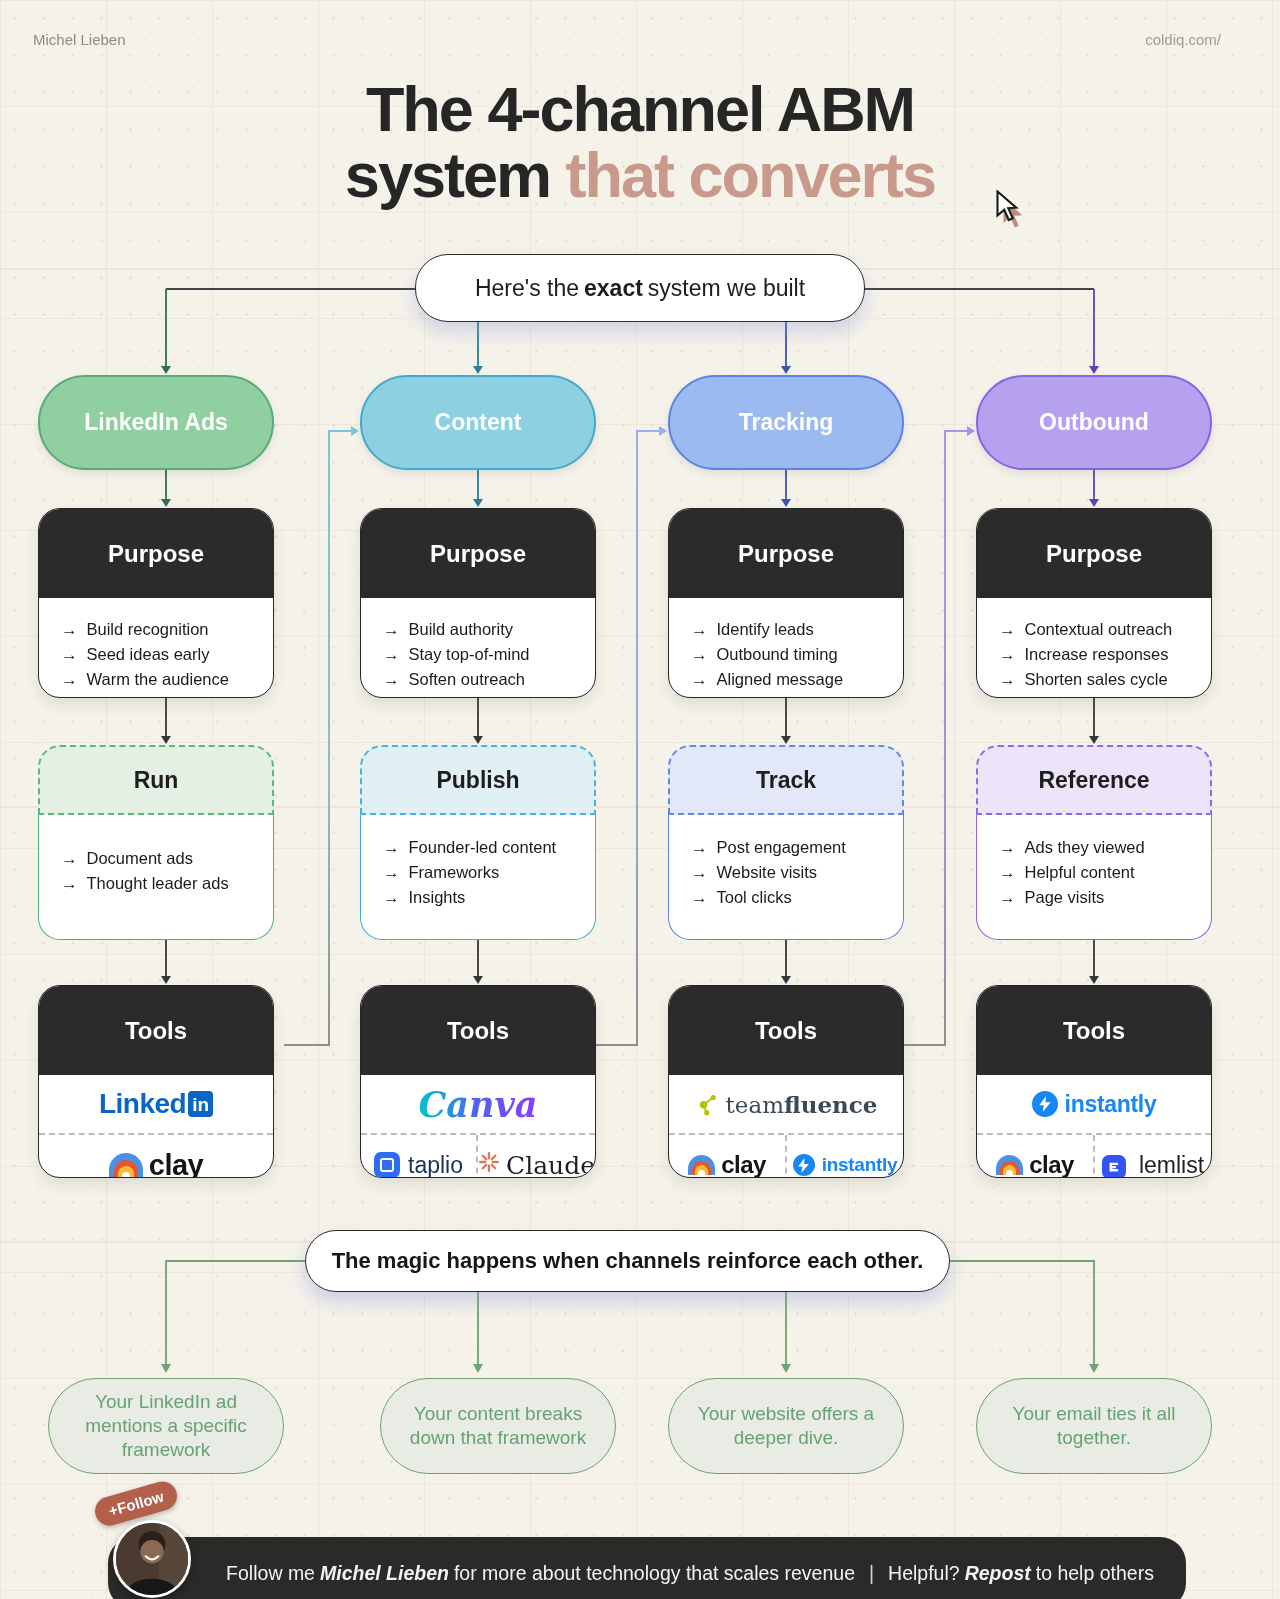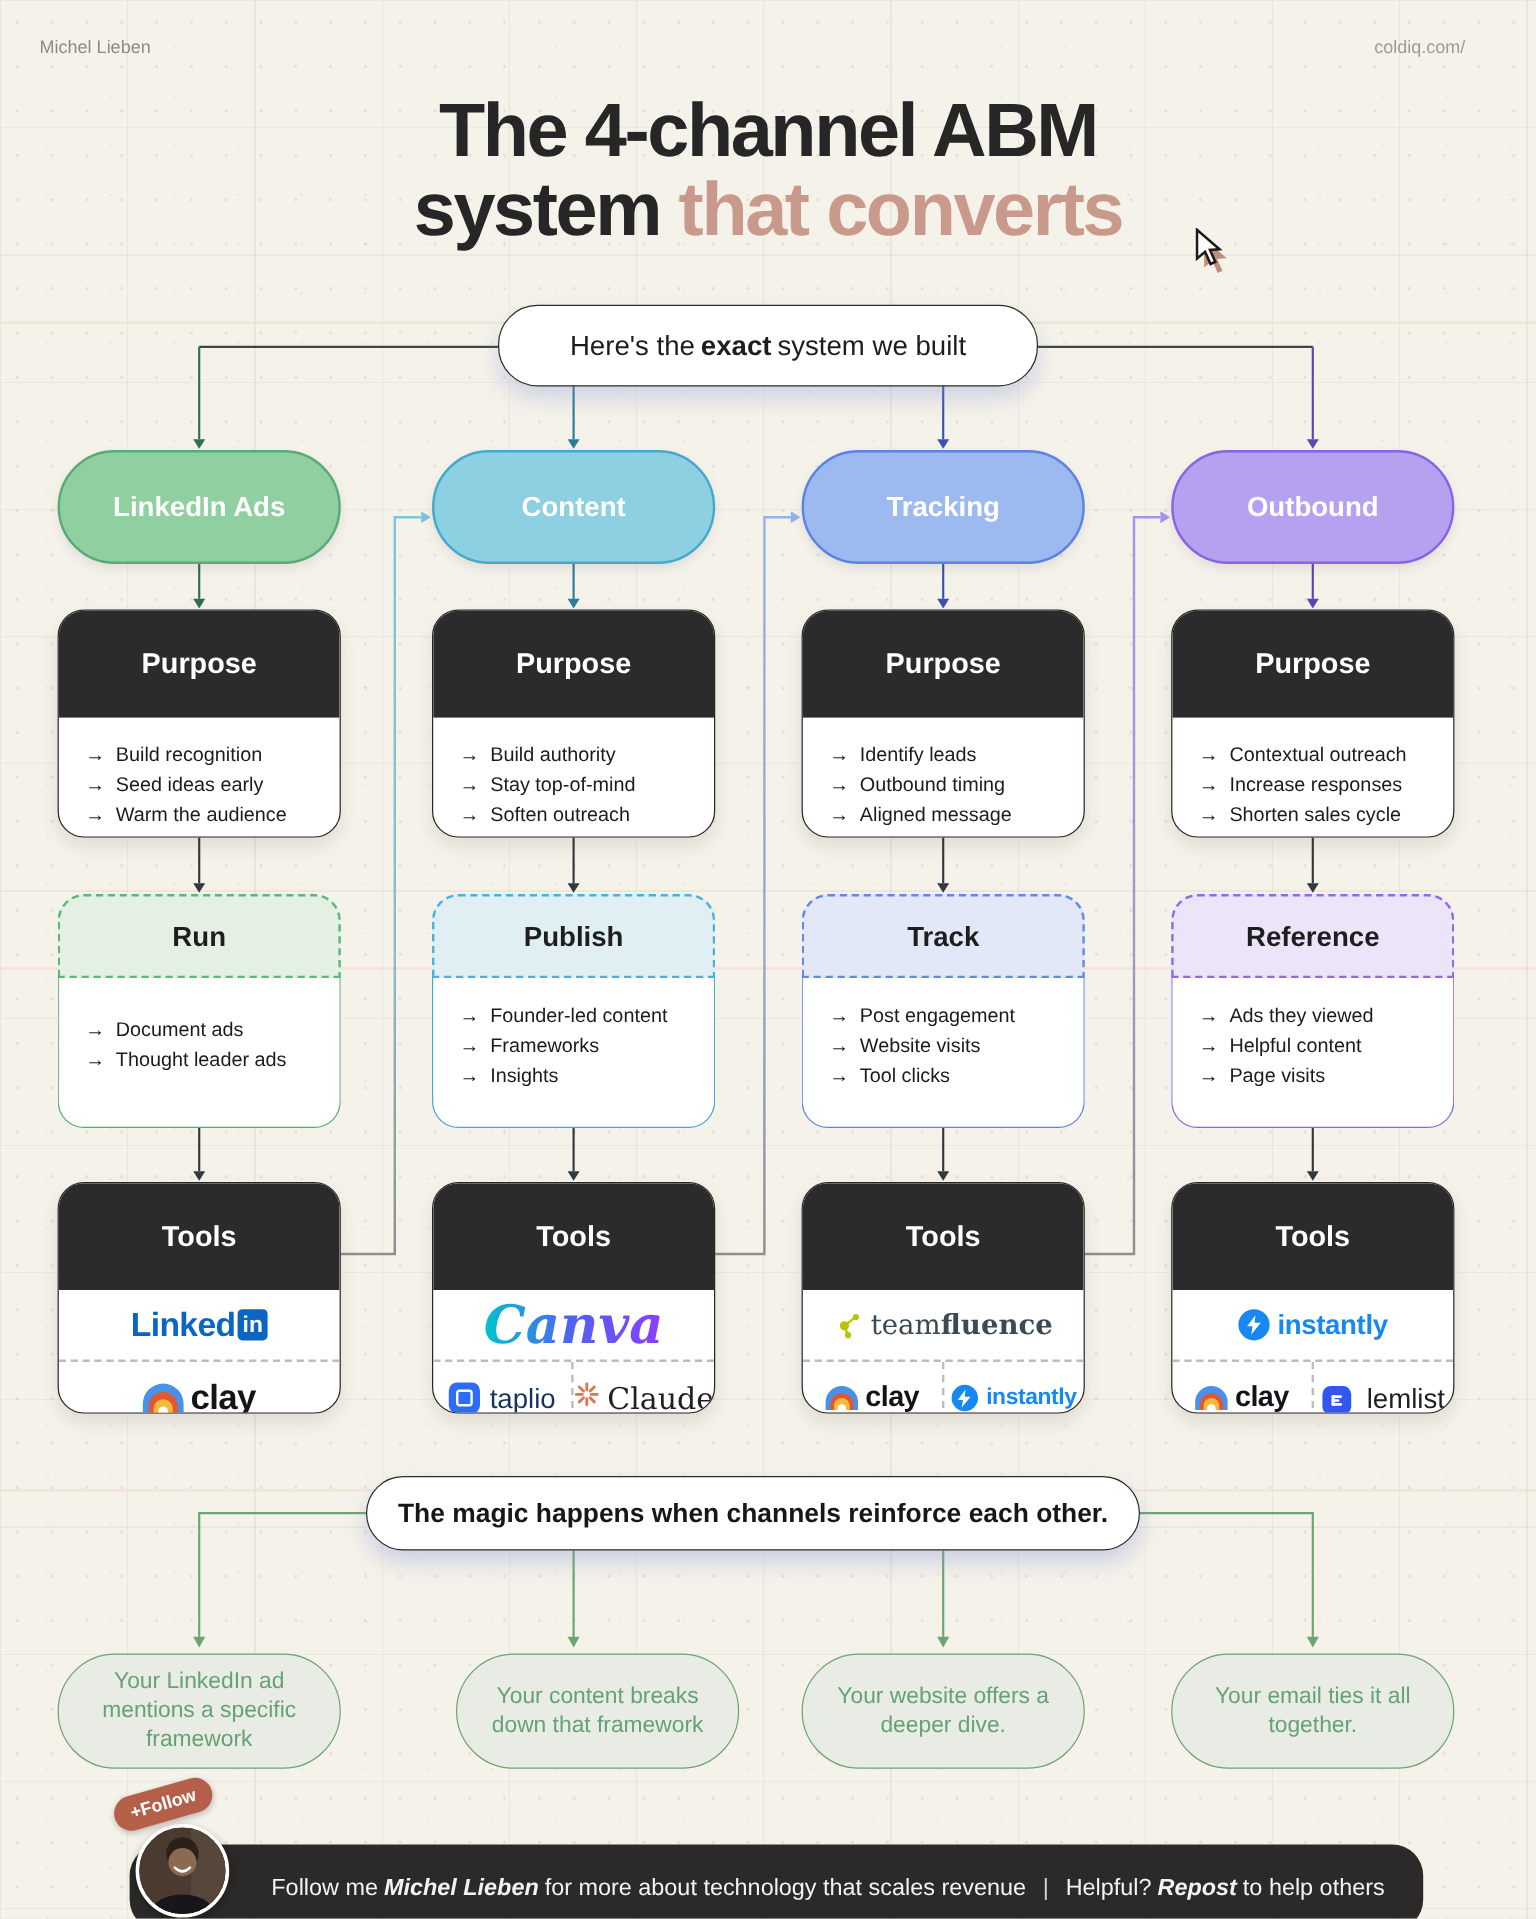"LinkedIn Ads" div.col { left: 48px -> 38px }
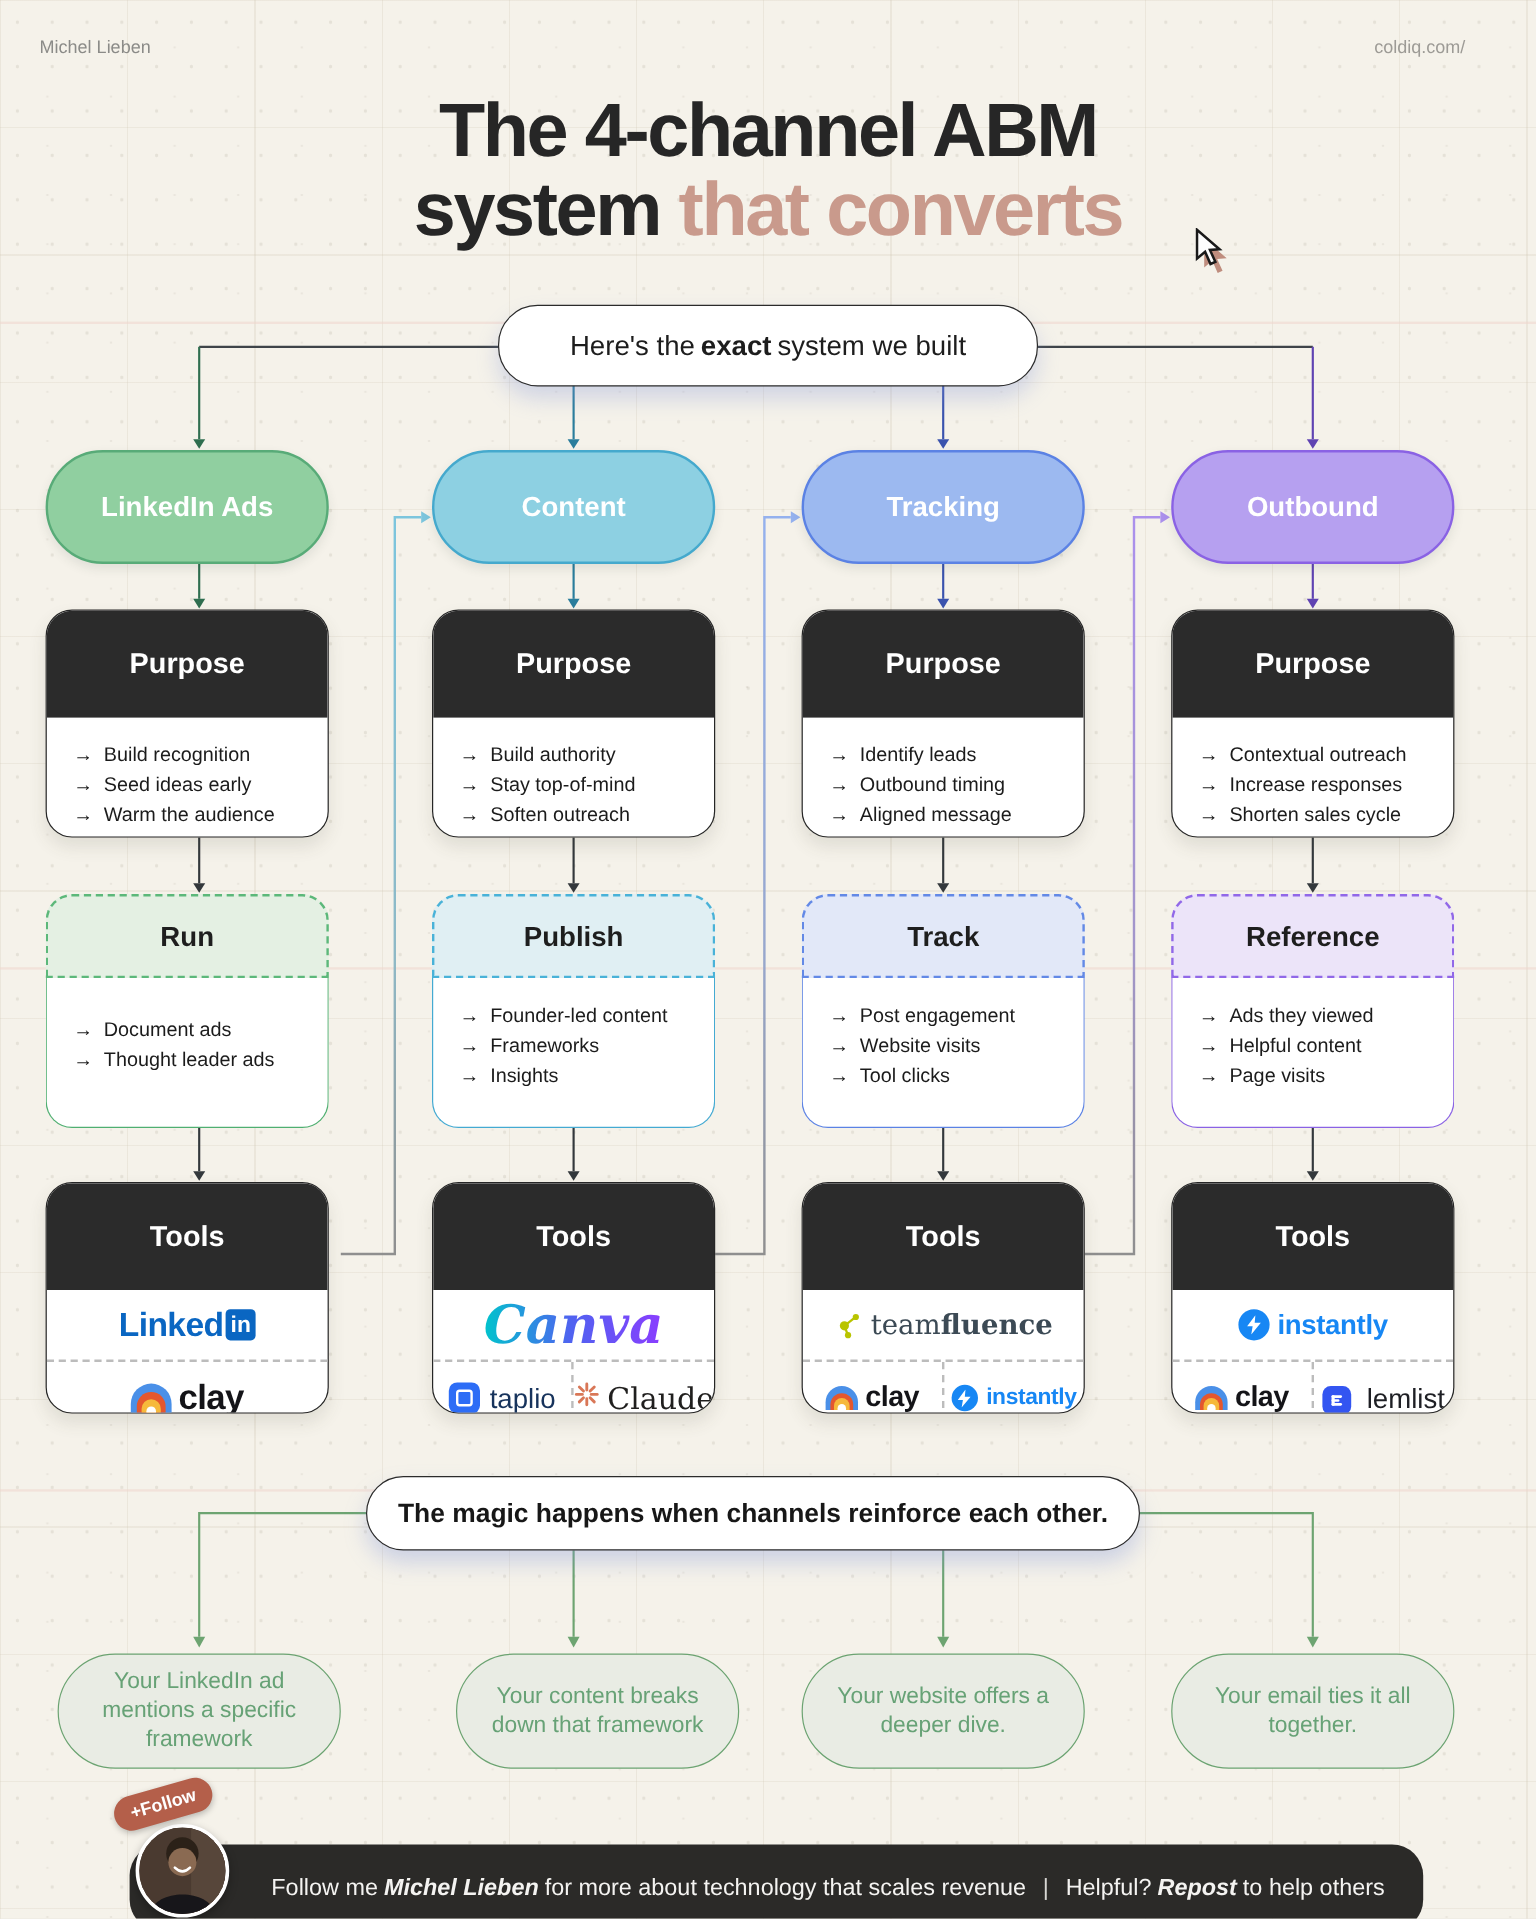"Canva" .canva { font-size: 44px -> 35px }
